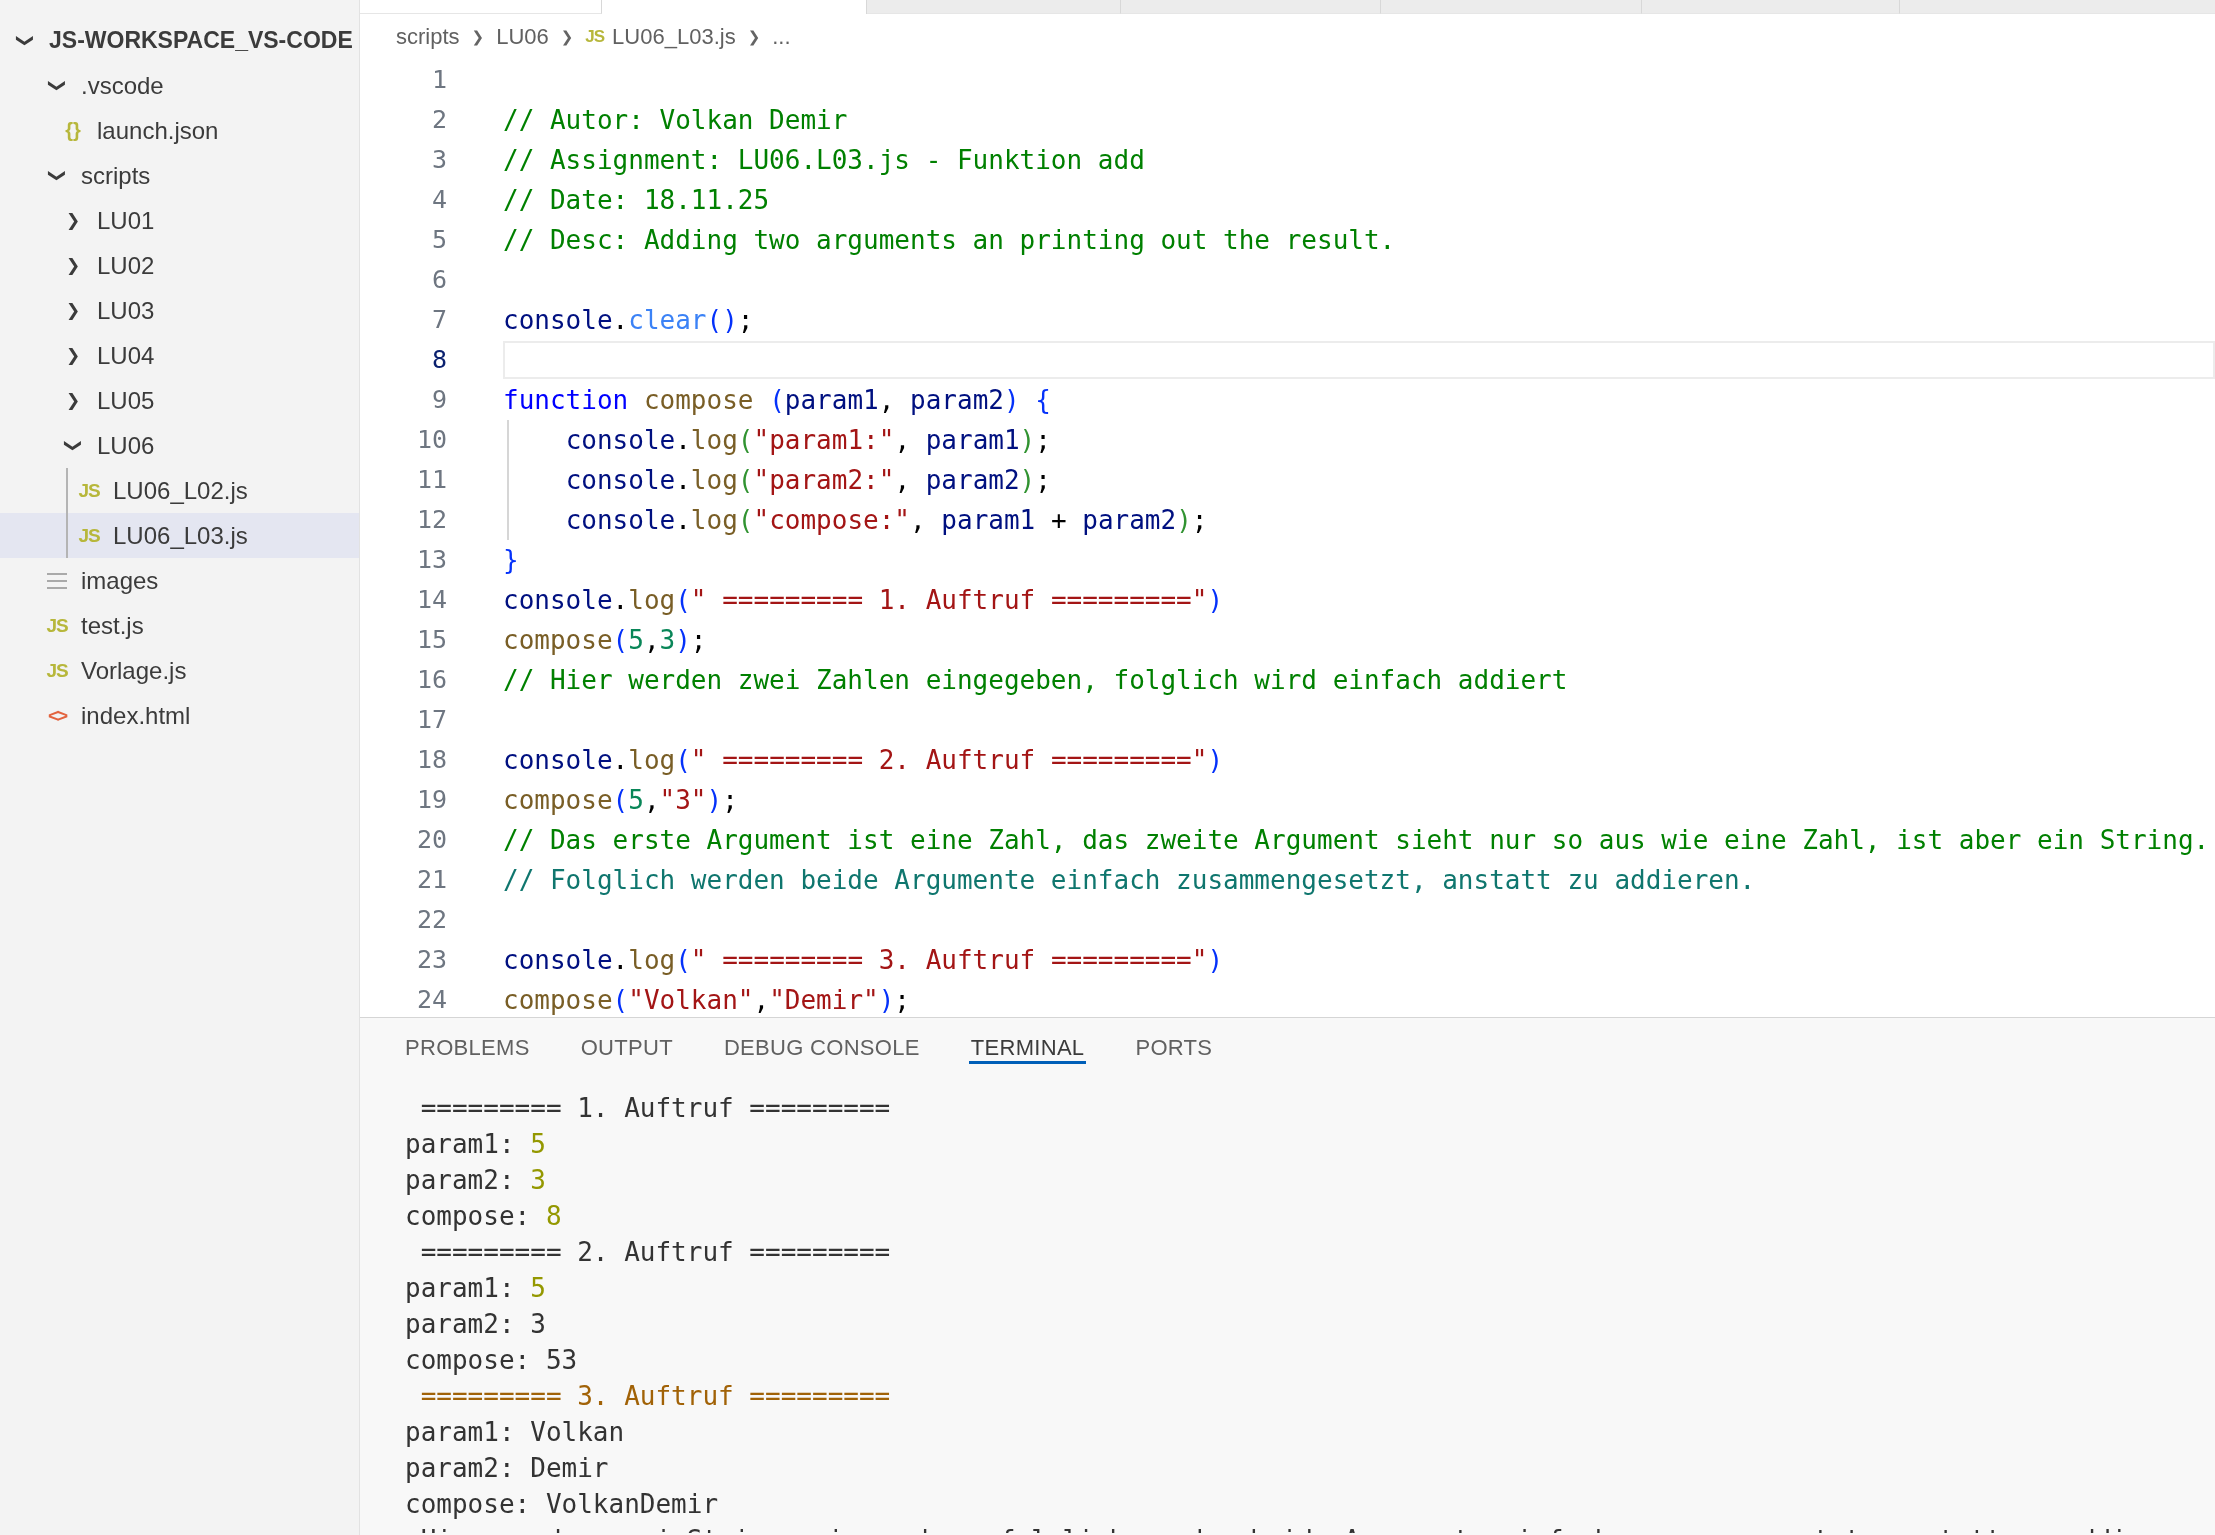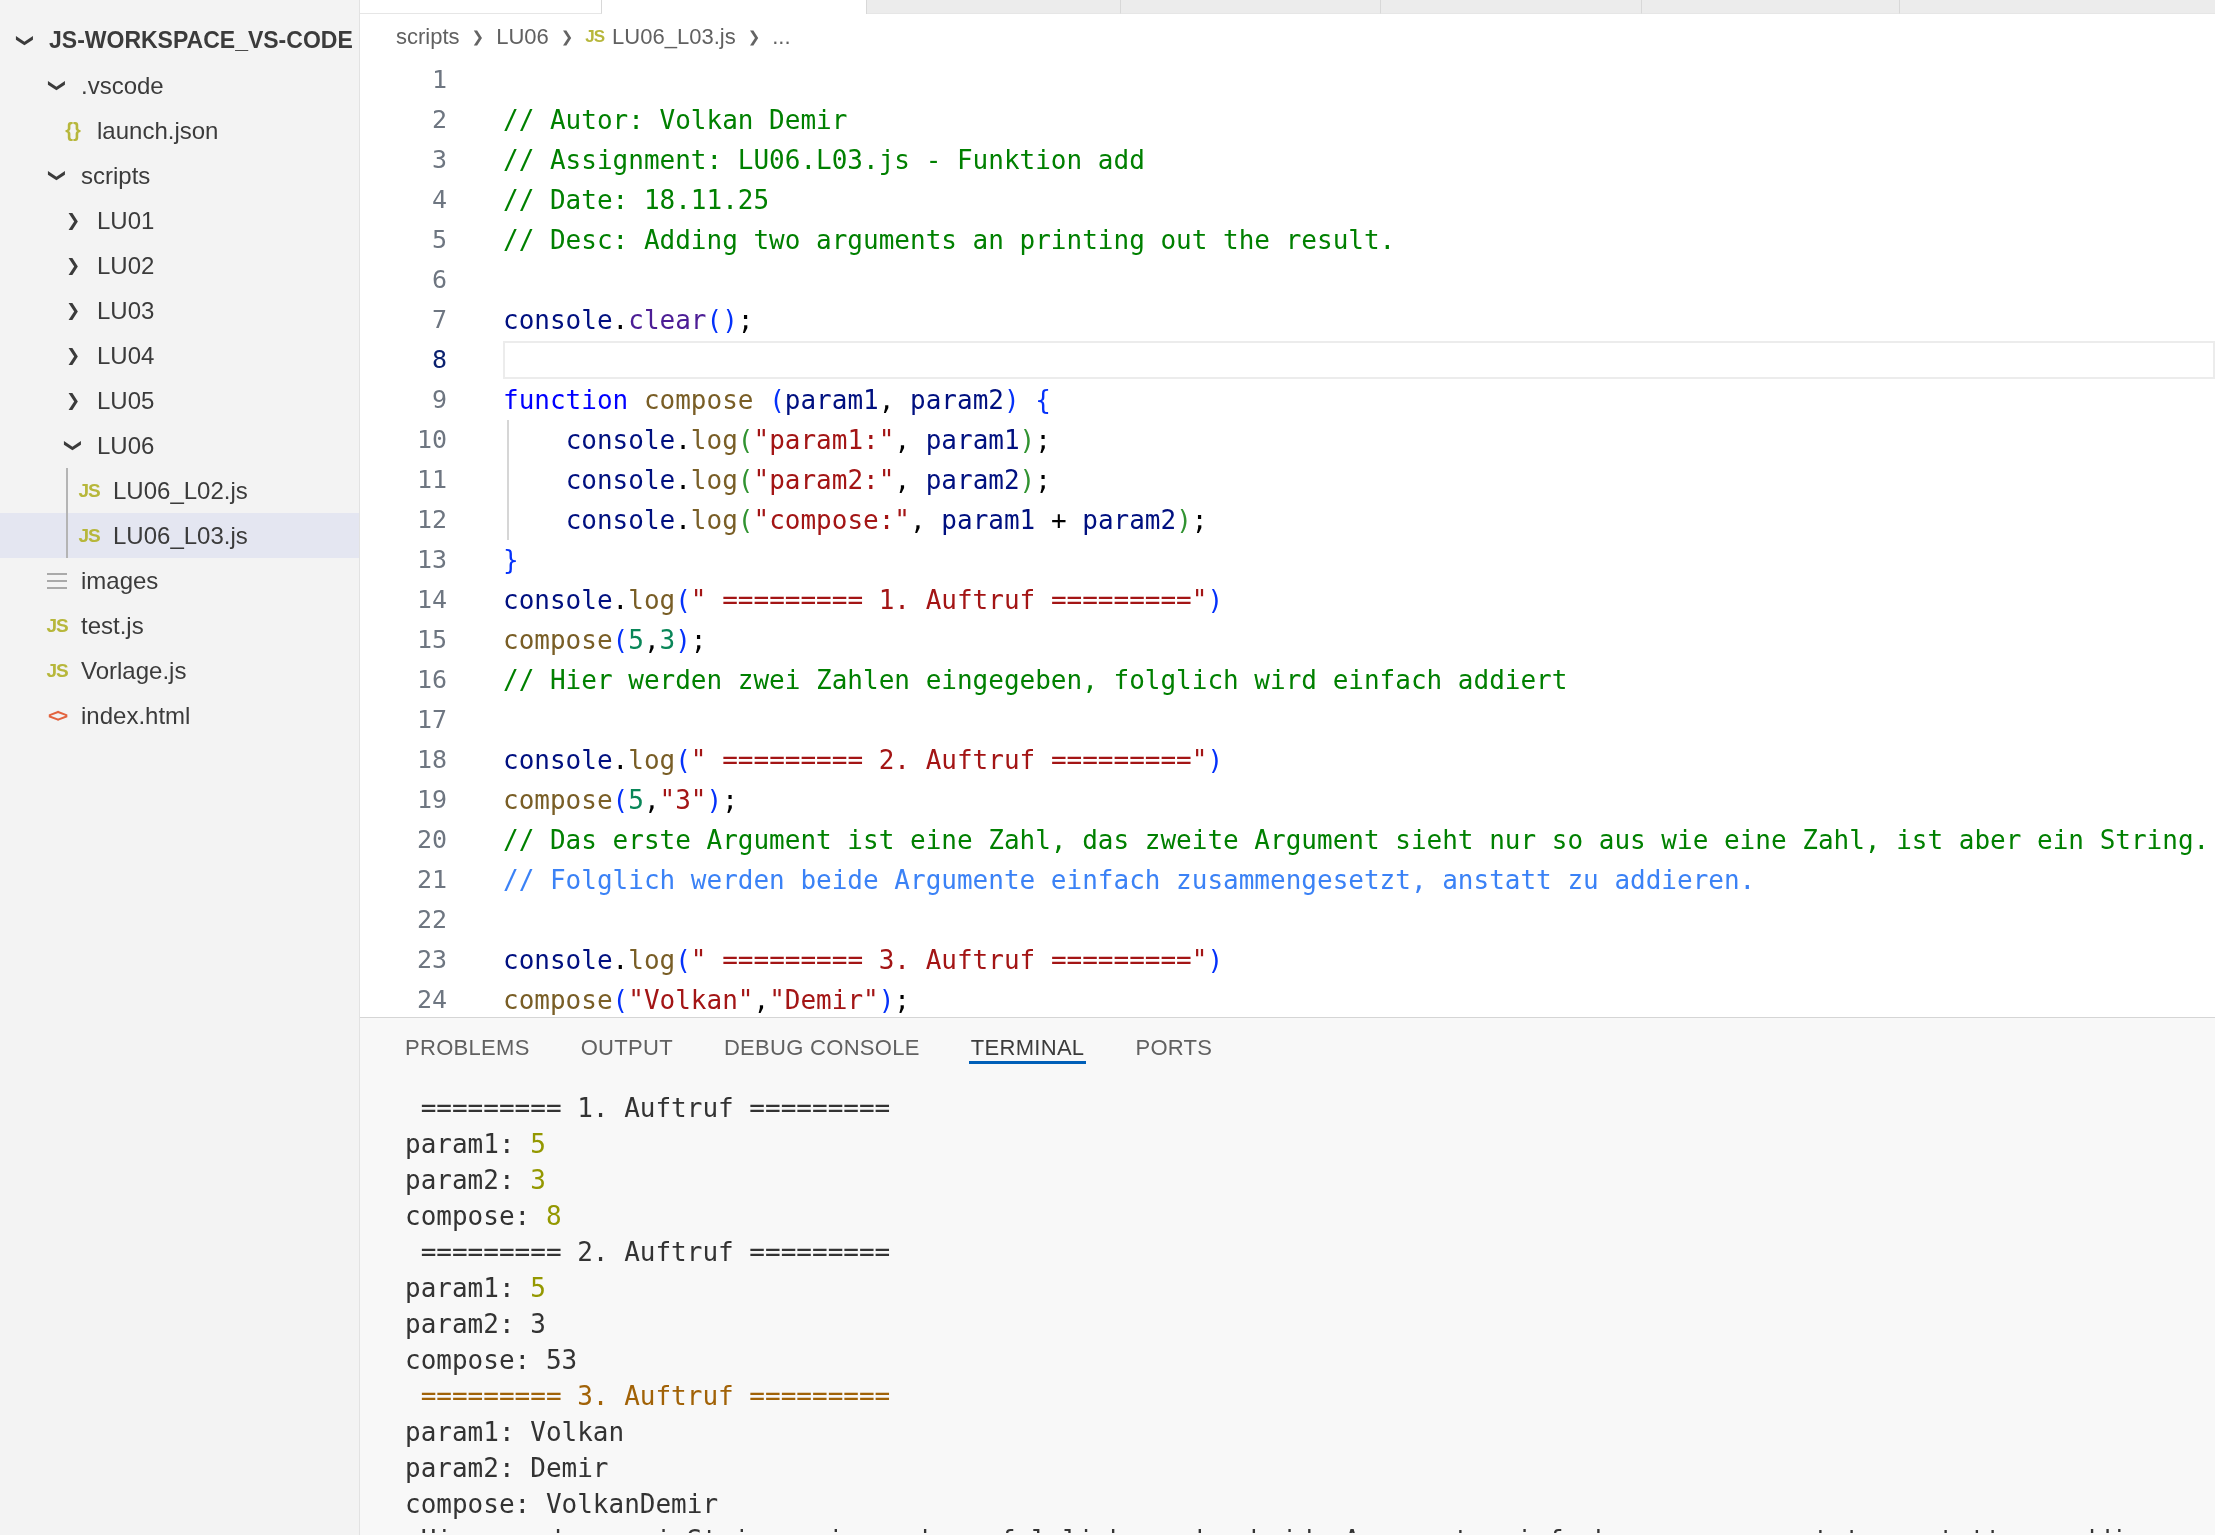"clear" span { color: #4c1d95 -> #3b82f6 }
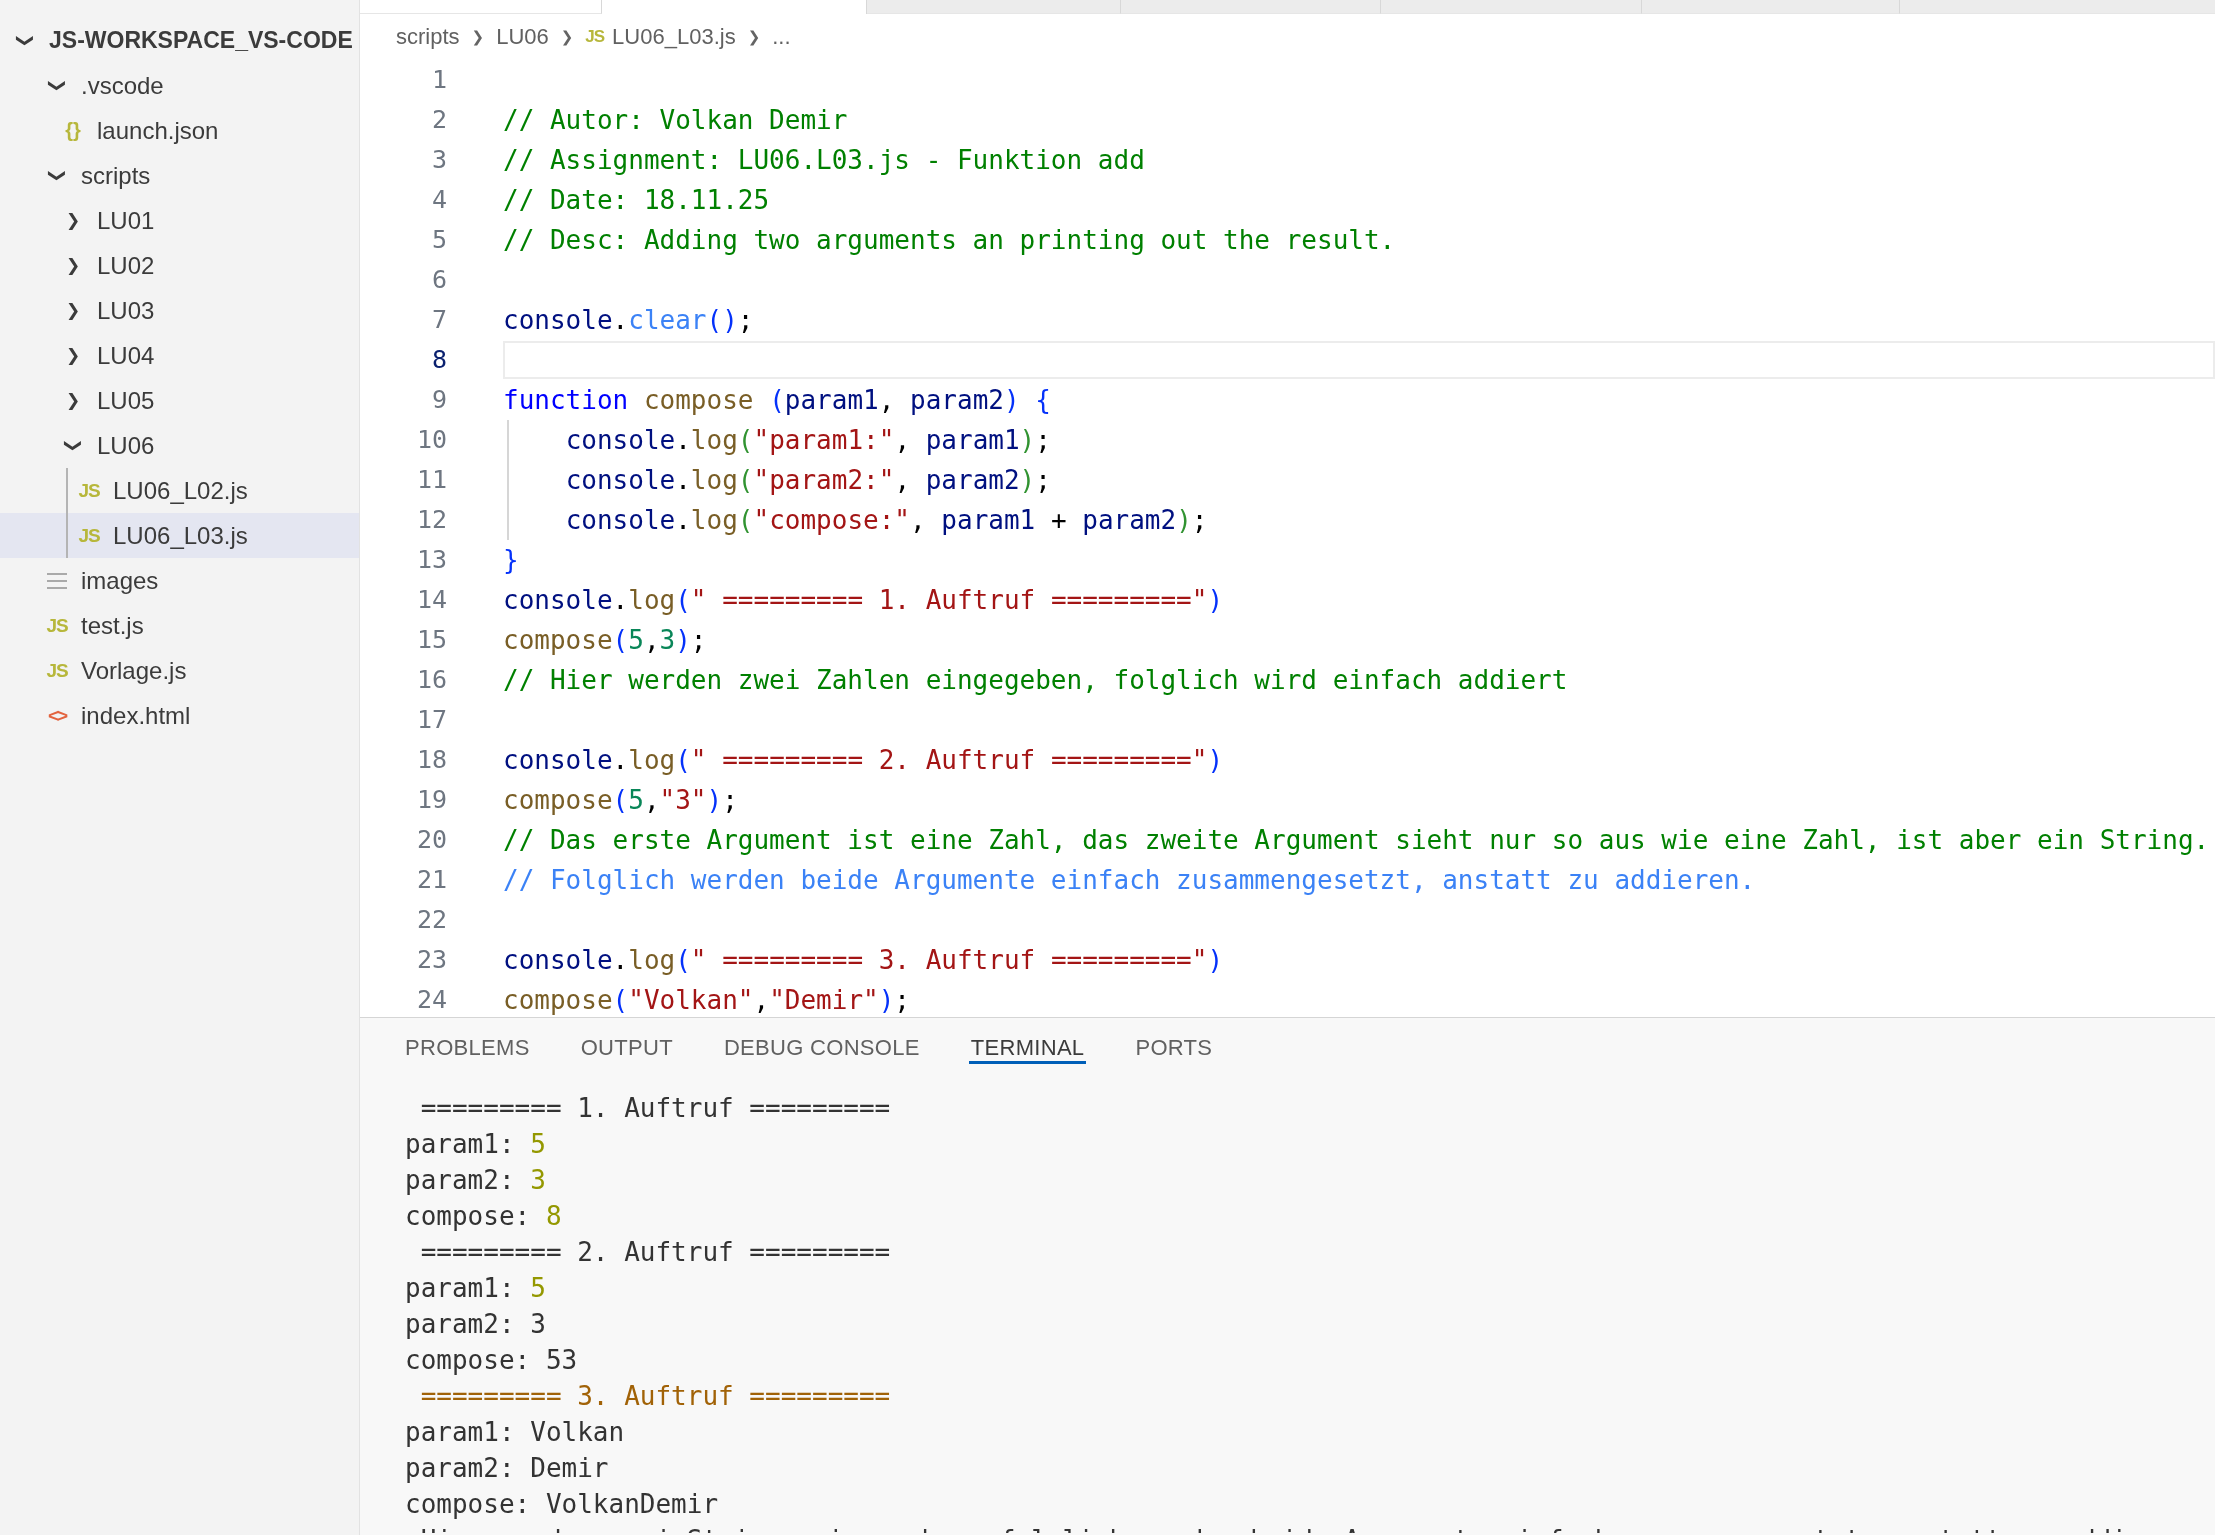"// Folglich werden beide Argumente" span { color: #3b82f6 -> #0f766e }
